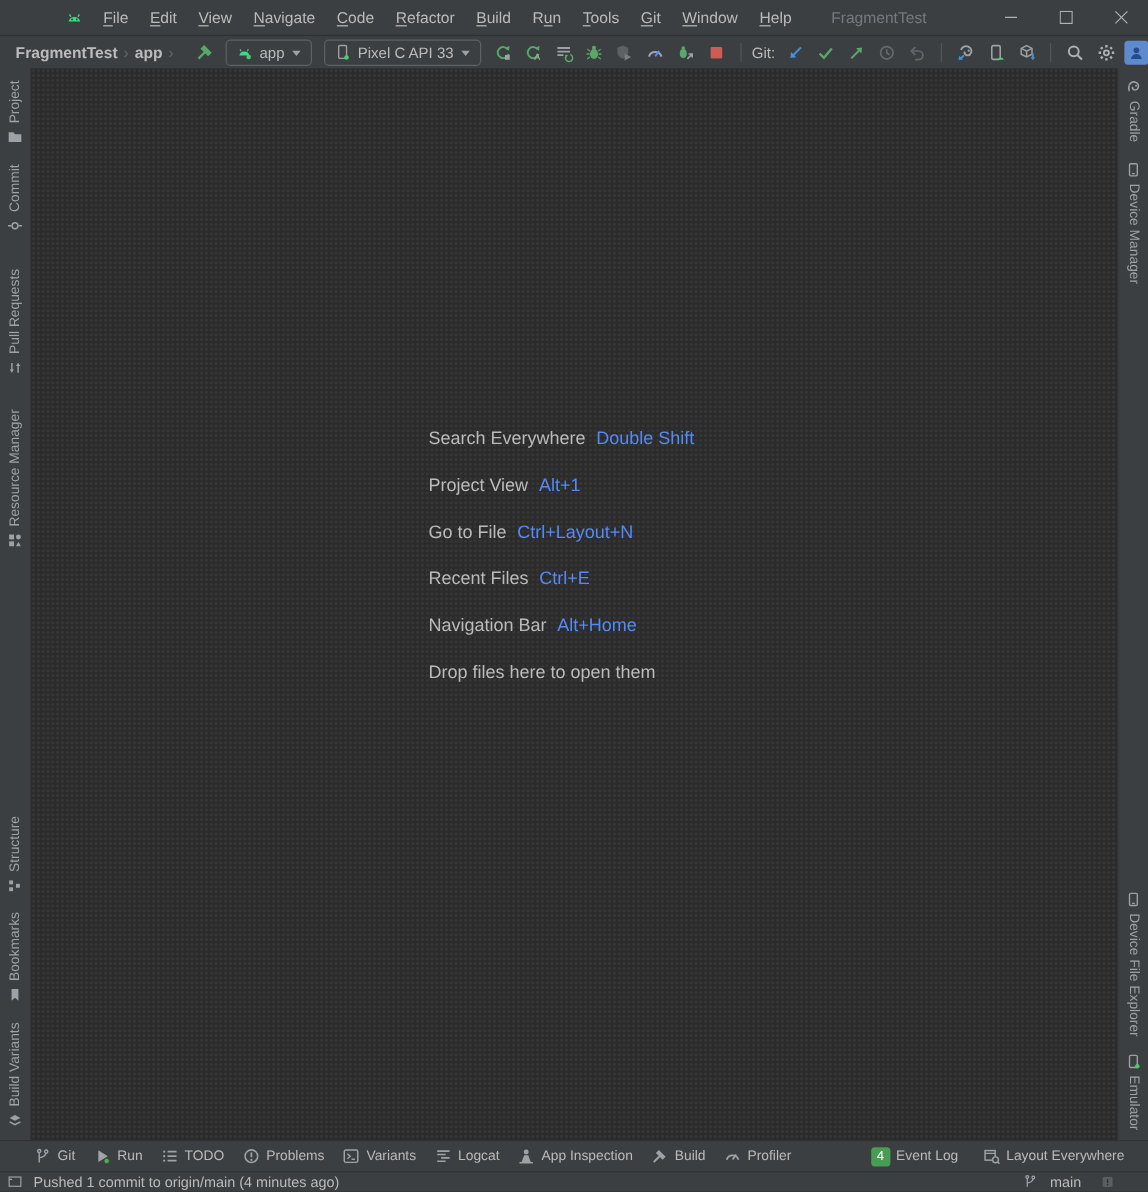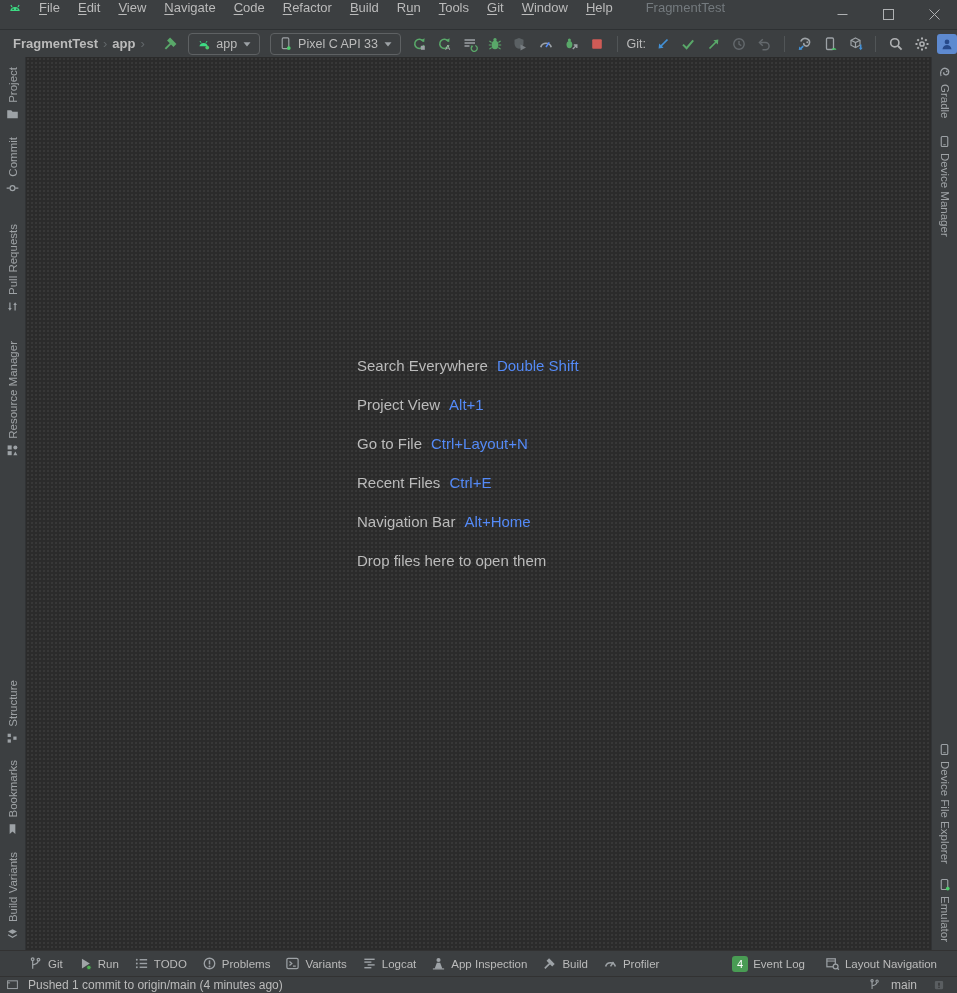"File" .titlebar { align-items: none -> center; padding-left: none -> 47px }
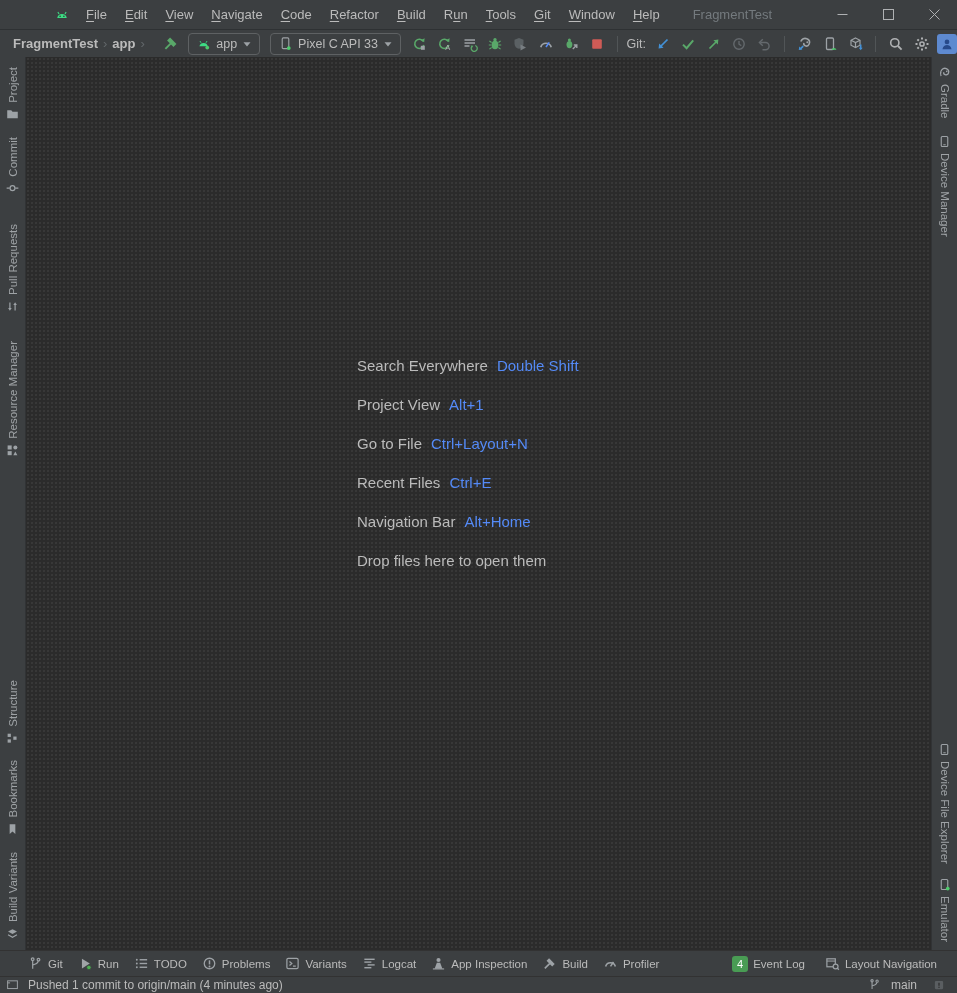"Layout Navigation" span { text: Navigation -> Everywhere }
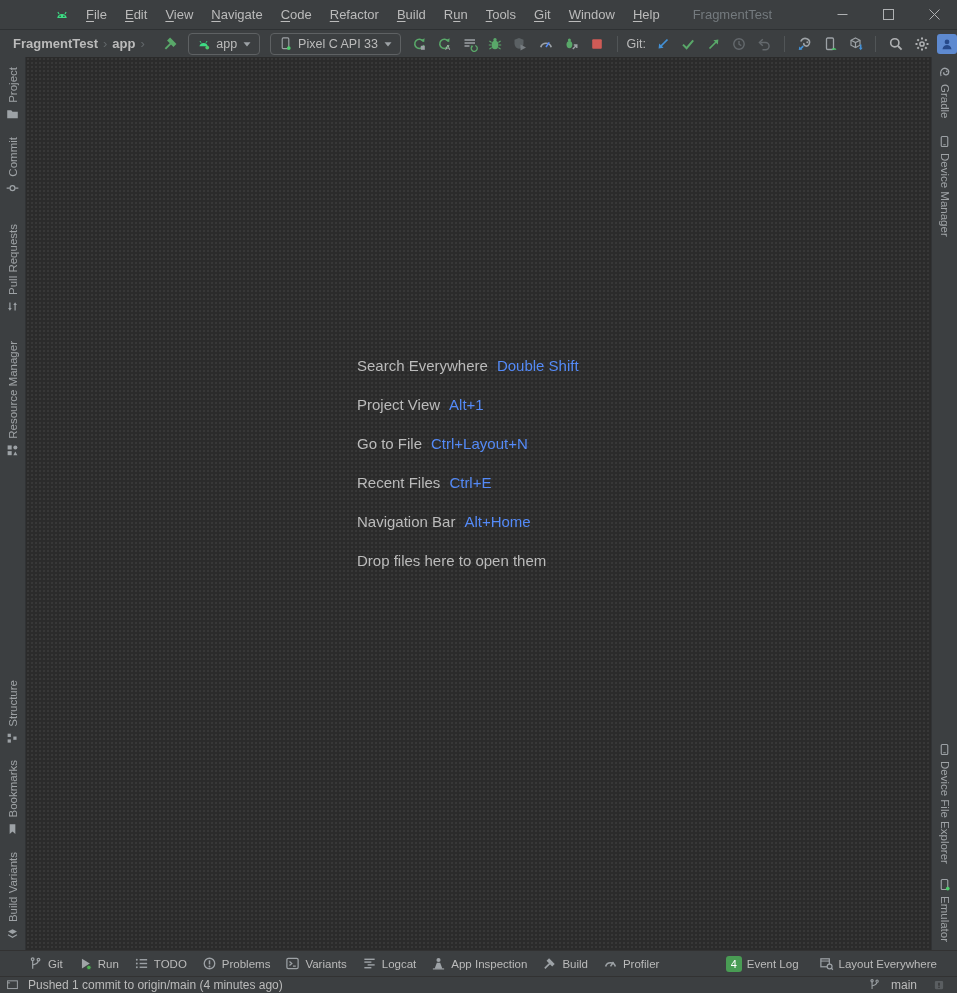"Pushed 1 commit to origin/main" .status-bar { padding: 0 12px 0 6px -> 0 28px 0 6px }
